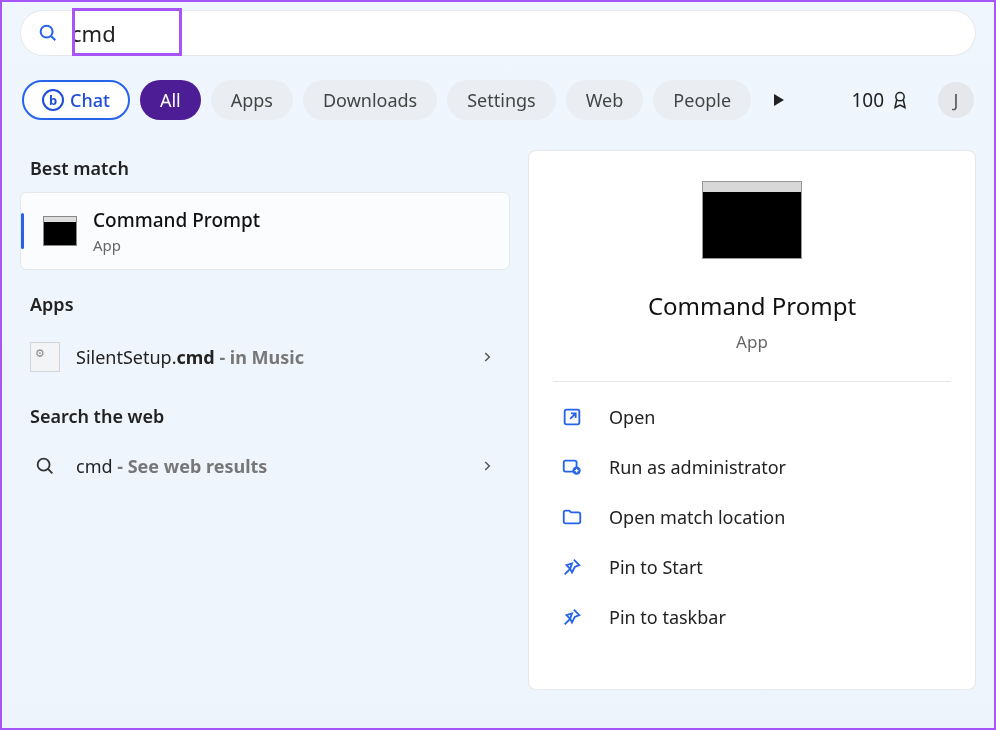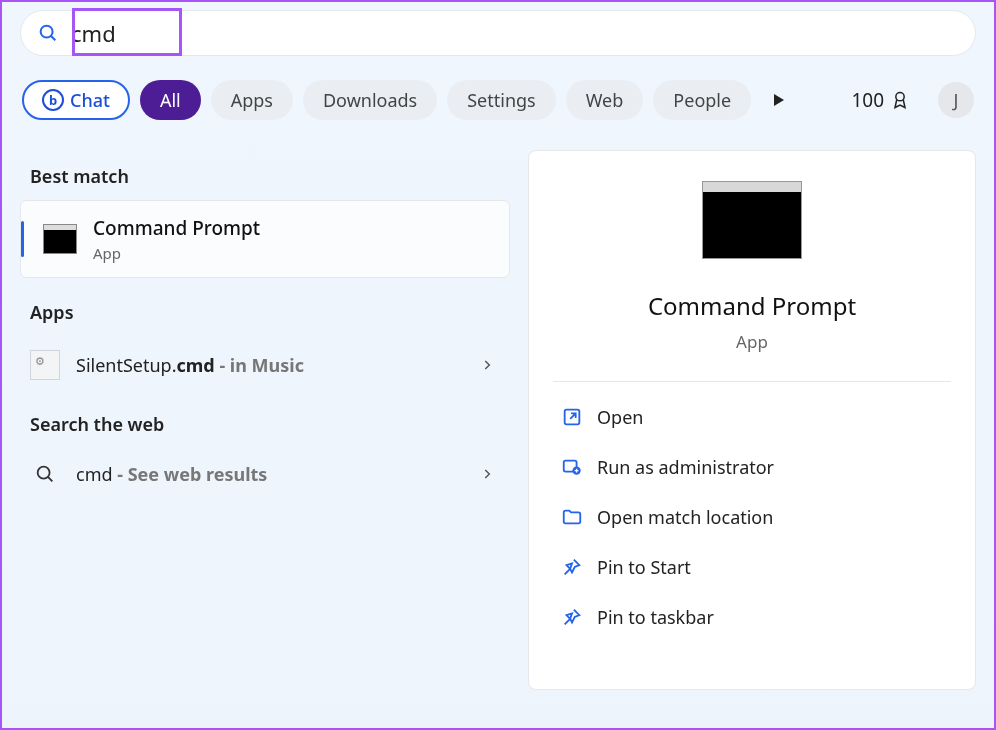"Best match" .left-col { margin-top: 8px -> none }
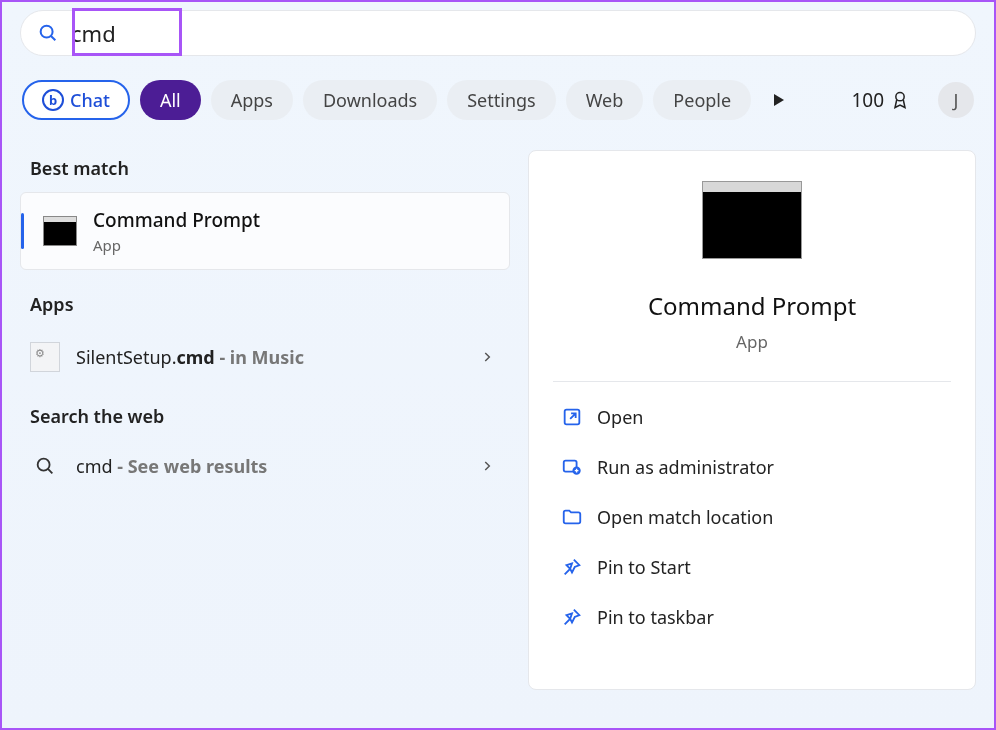"Open" .action-item { gap: 14px -> 26px }
